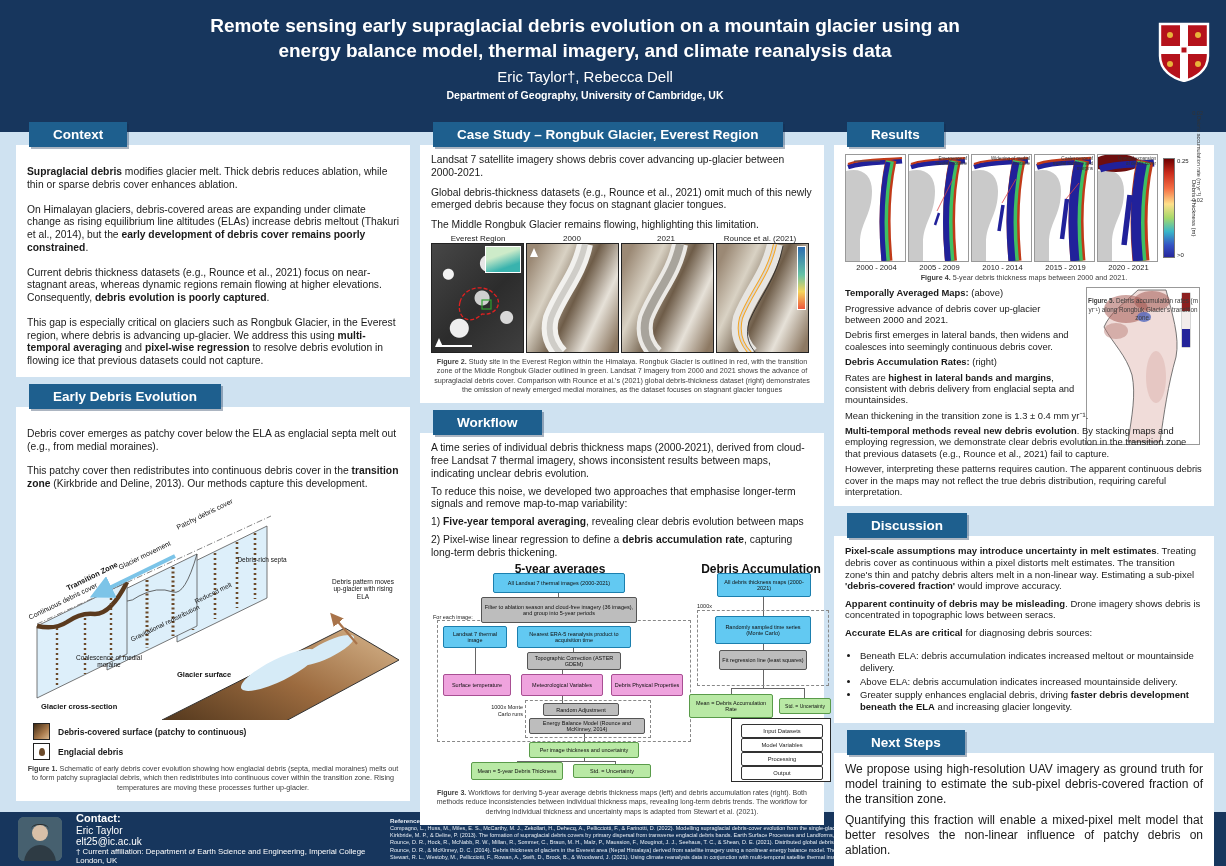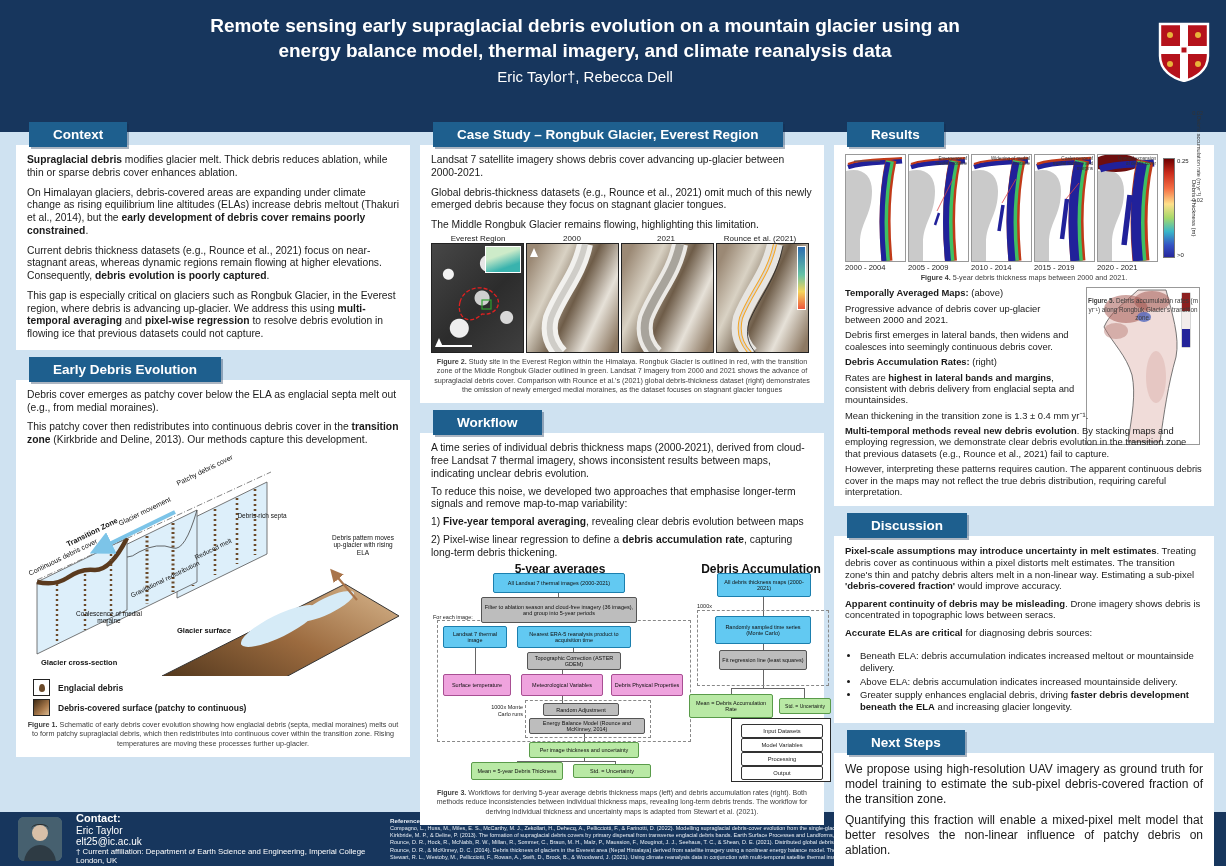"Department of Geography, University of" div.affil { html: none -> <div>Department of Geography, University of Cambridge, UK</div> }
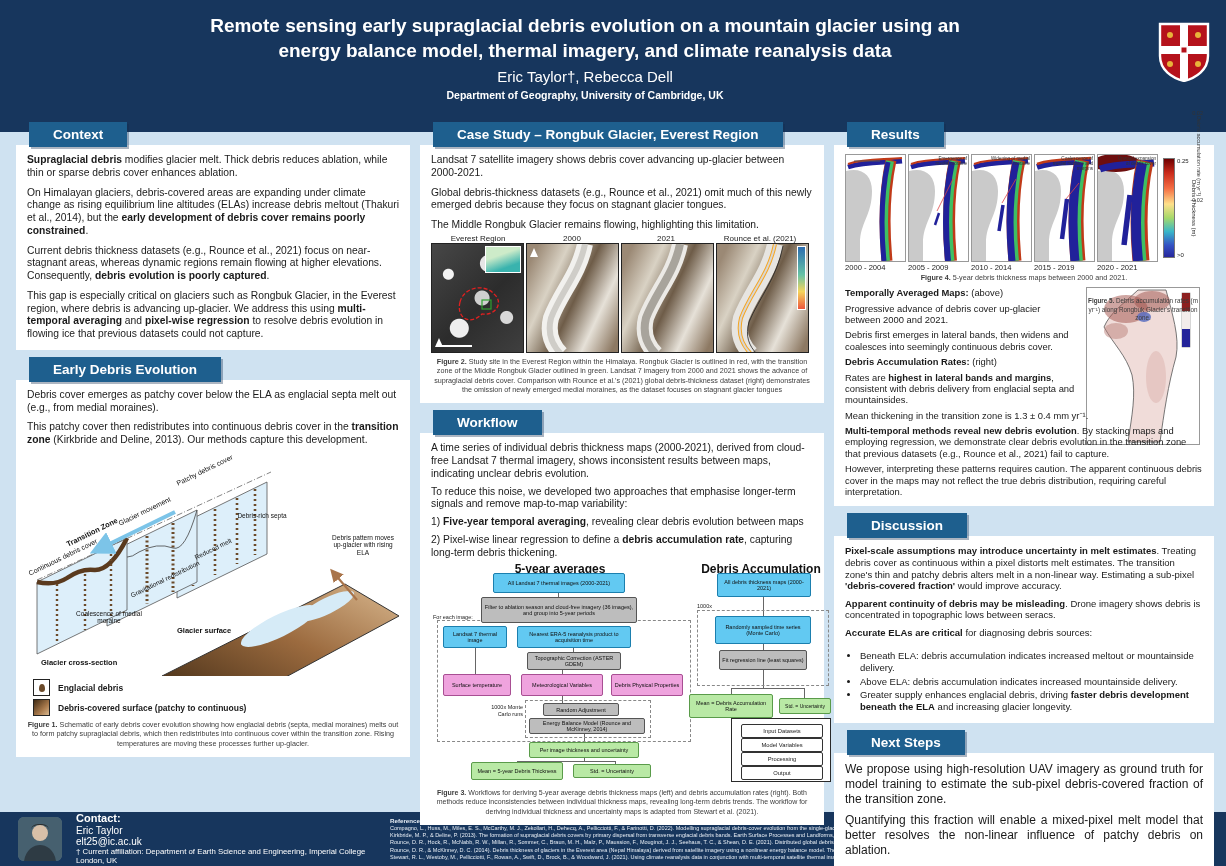"Supraglacial debris modifies glacier" .col-left .panel p { margin-top: none -> 12px }
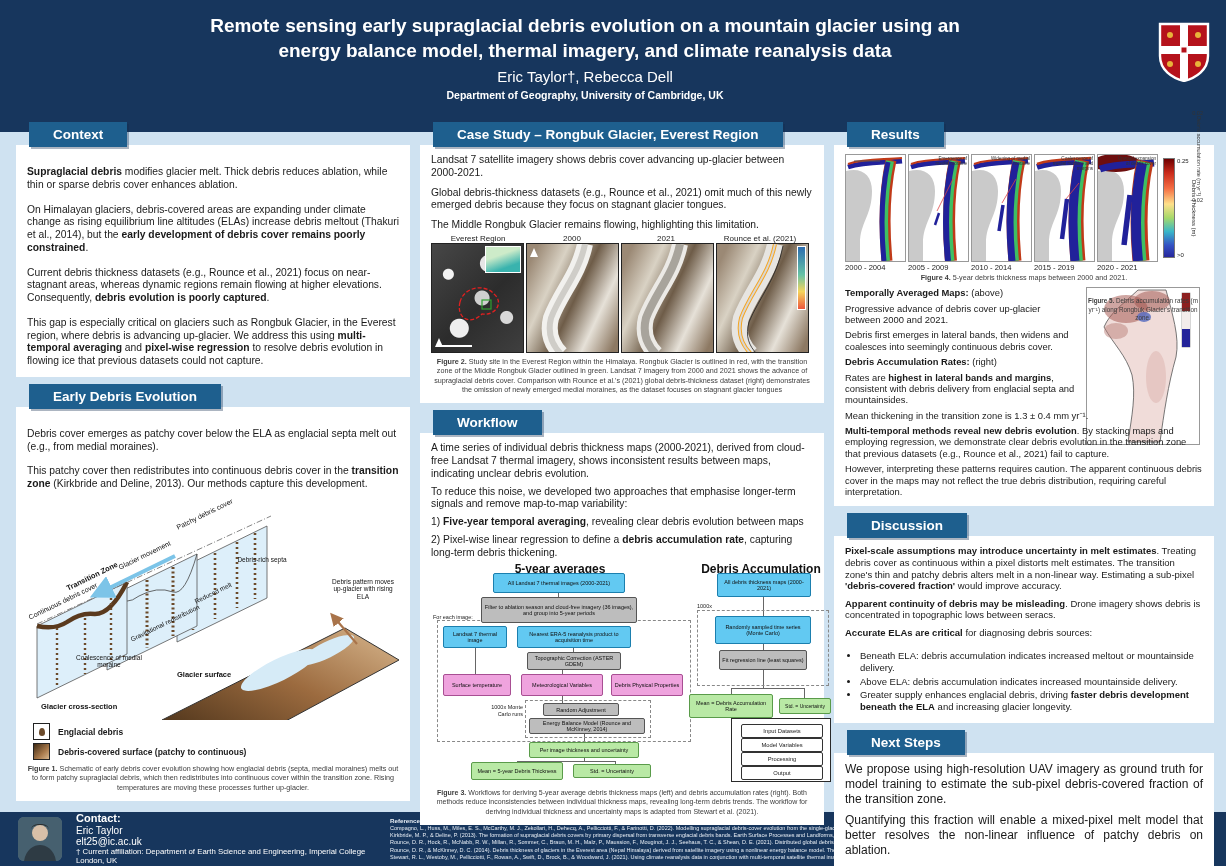"2000 - 2004" .f4labels span { text-align: none -> center }
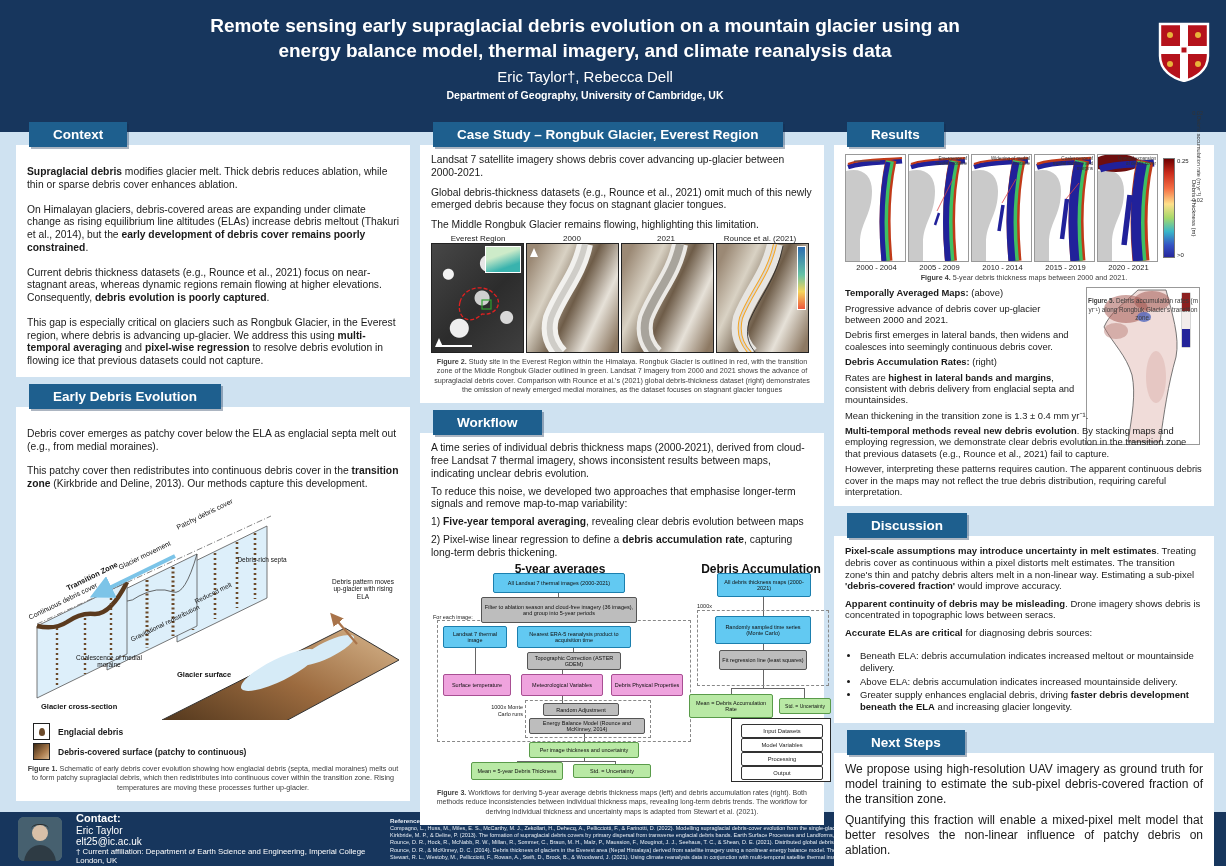"Englacial debris" div.legendrow { order: before "Debris-covered surface (patchy to" -> after "Debris-covered surface (patchy to" }
